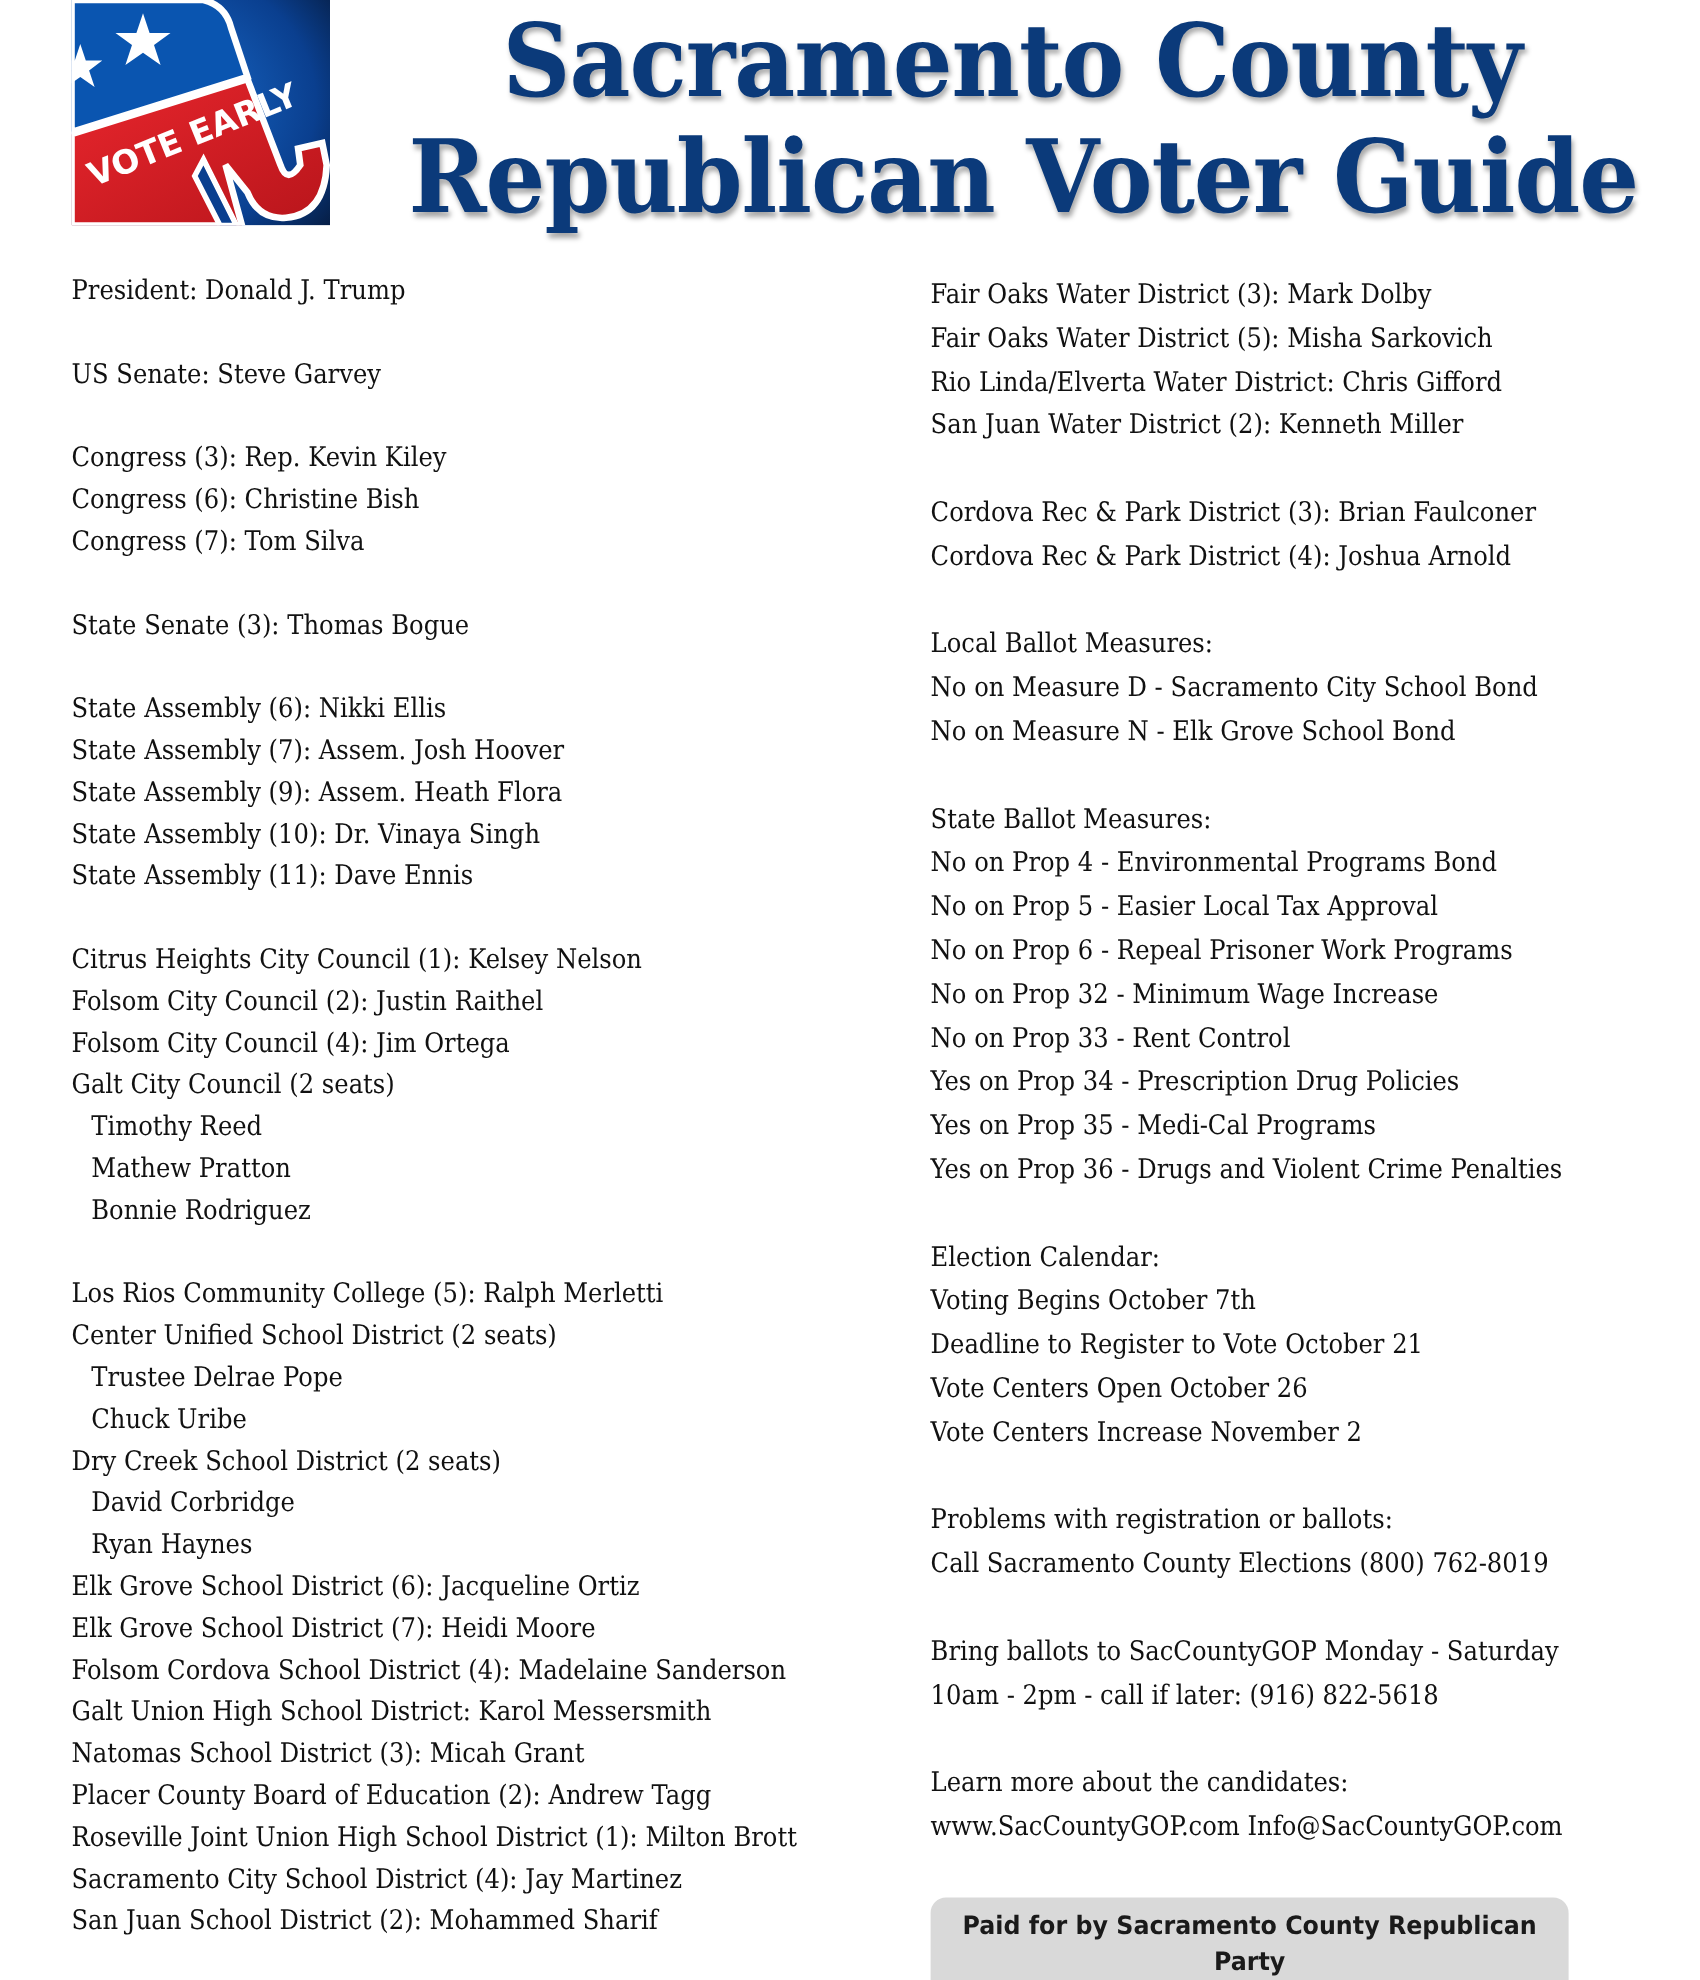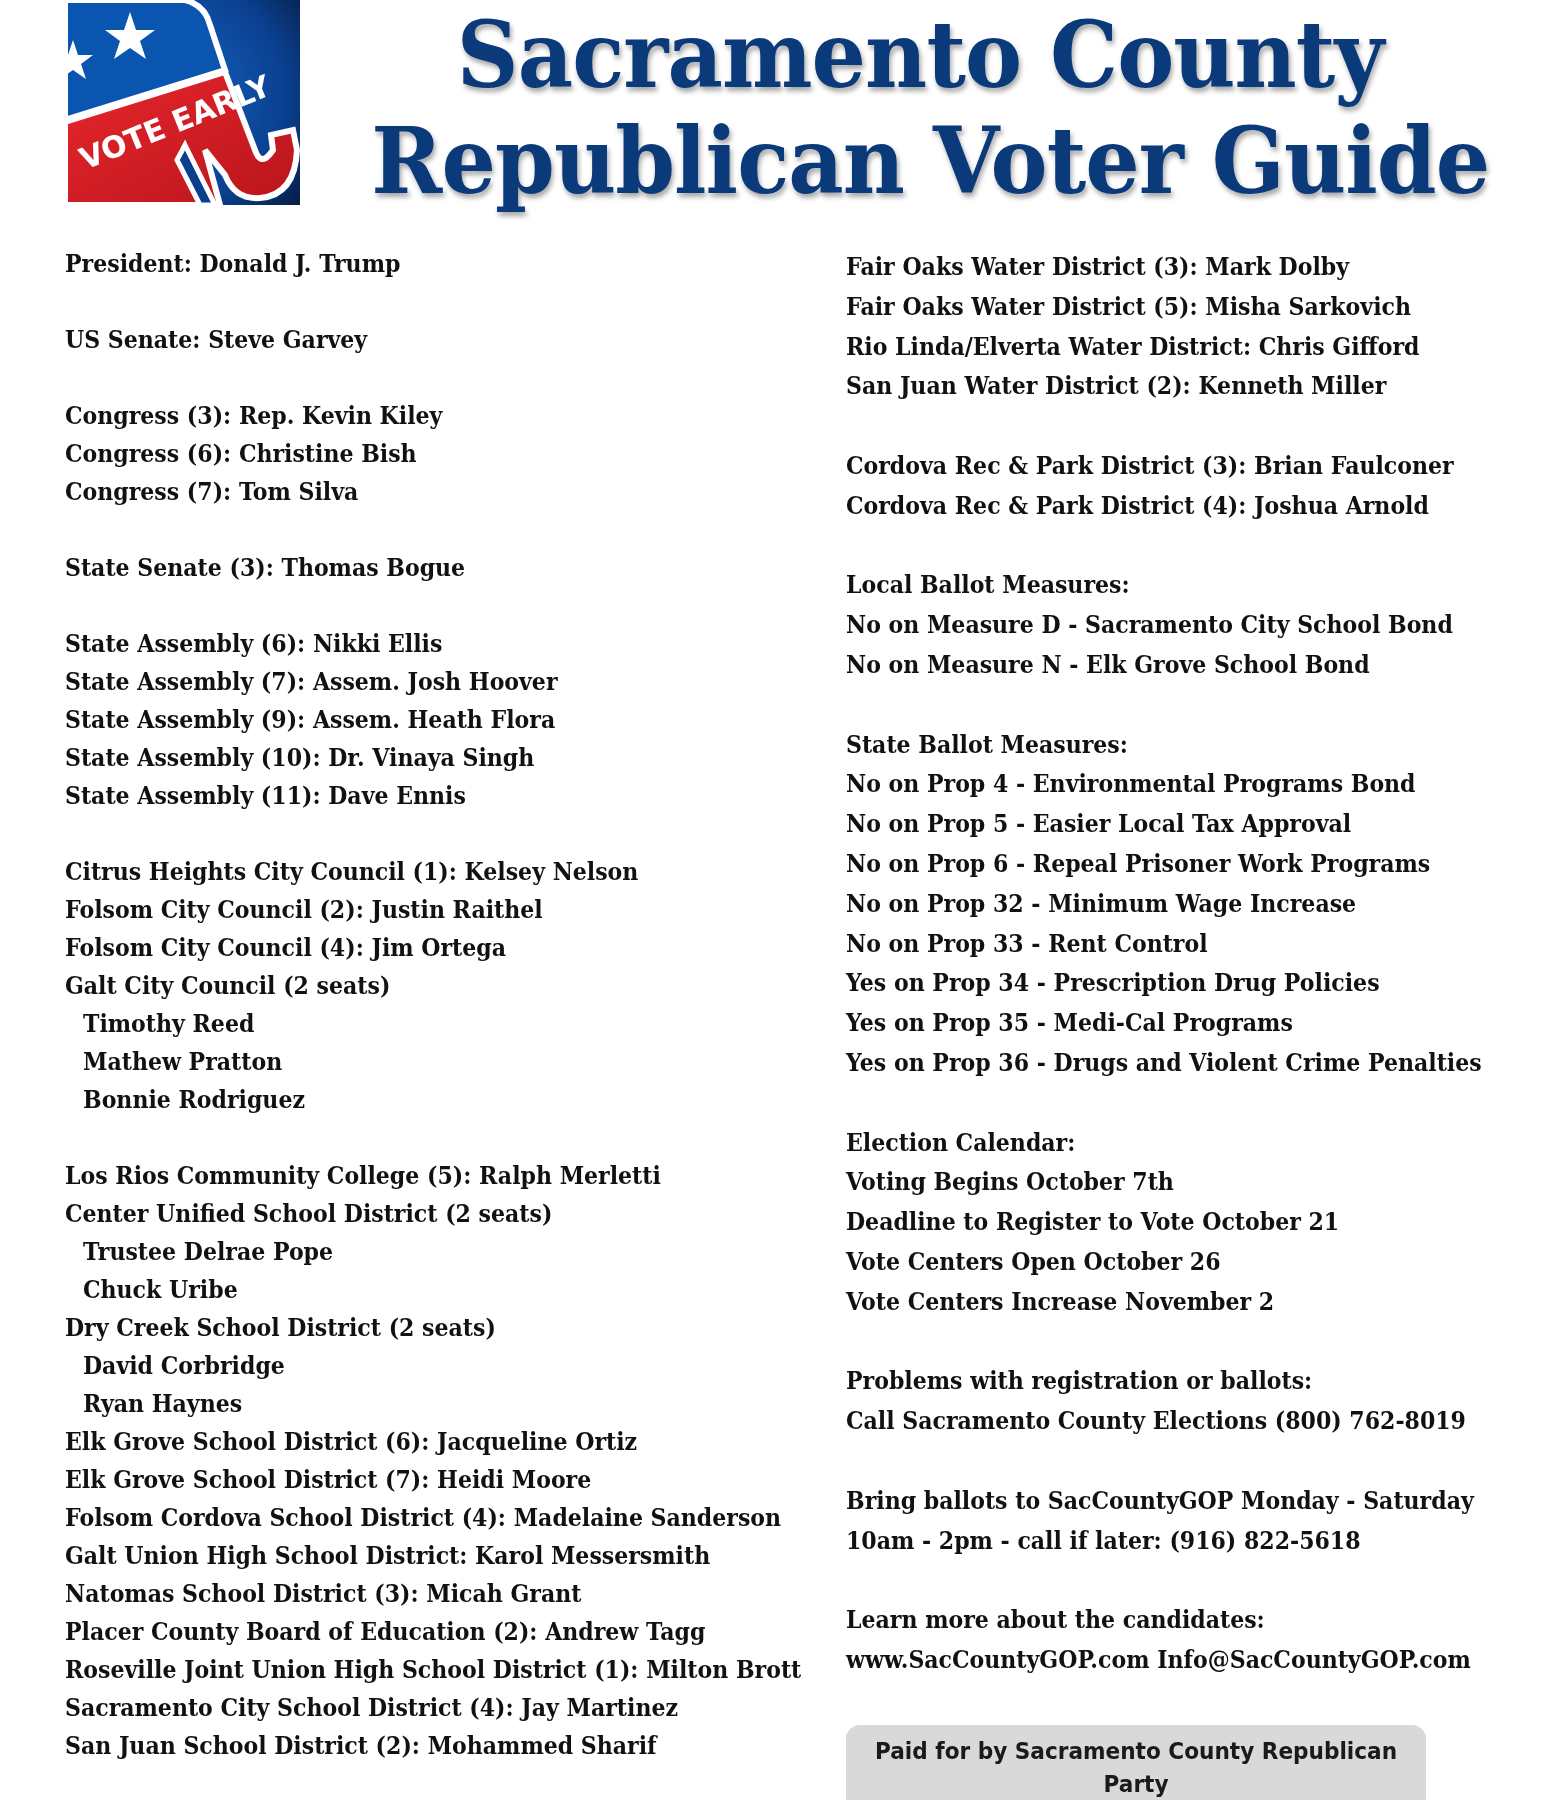"President: Donald J. Trump" .col { font-weight: bold -> normal }
